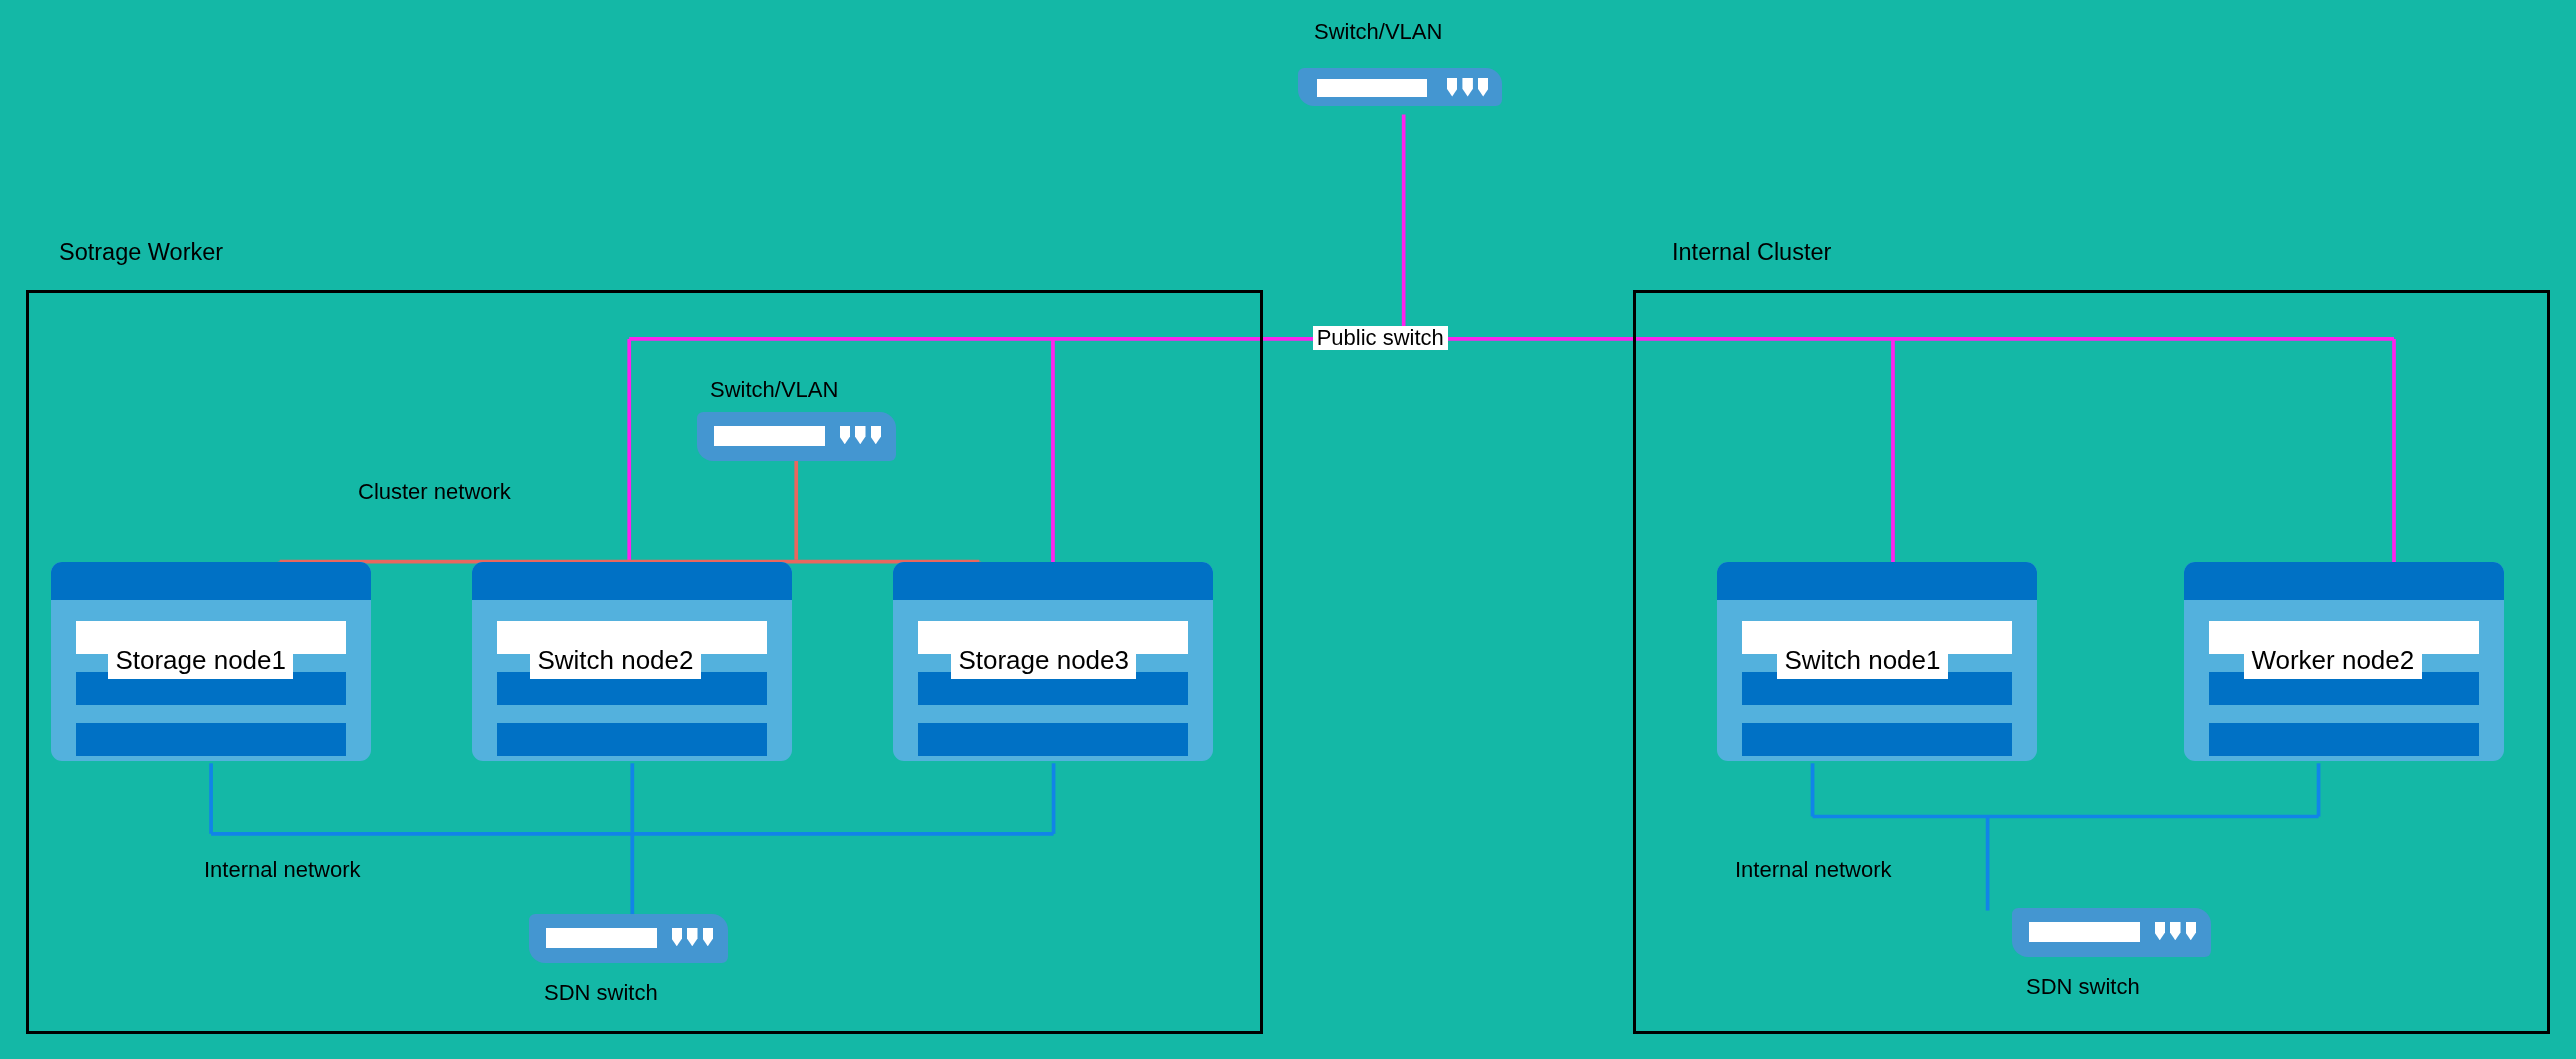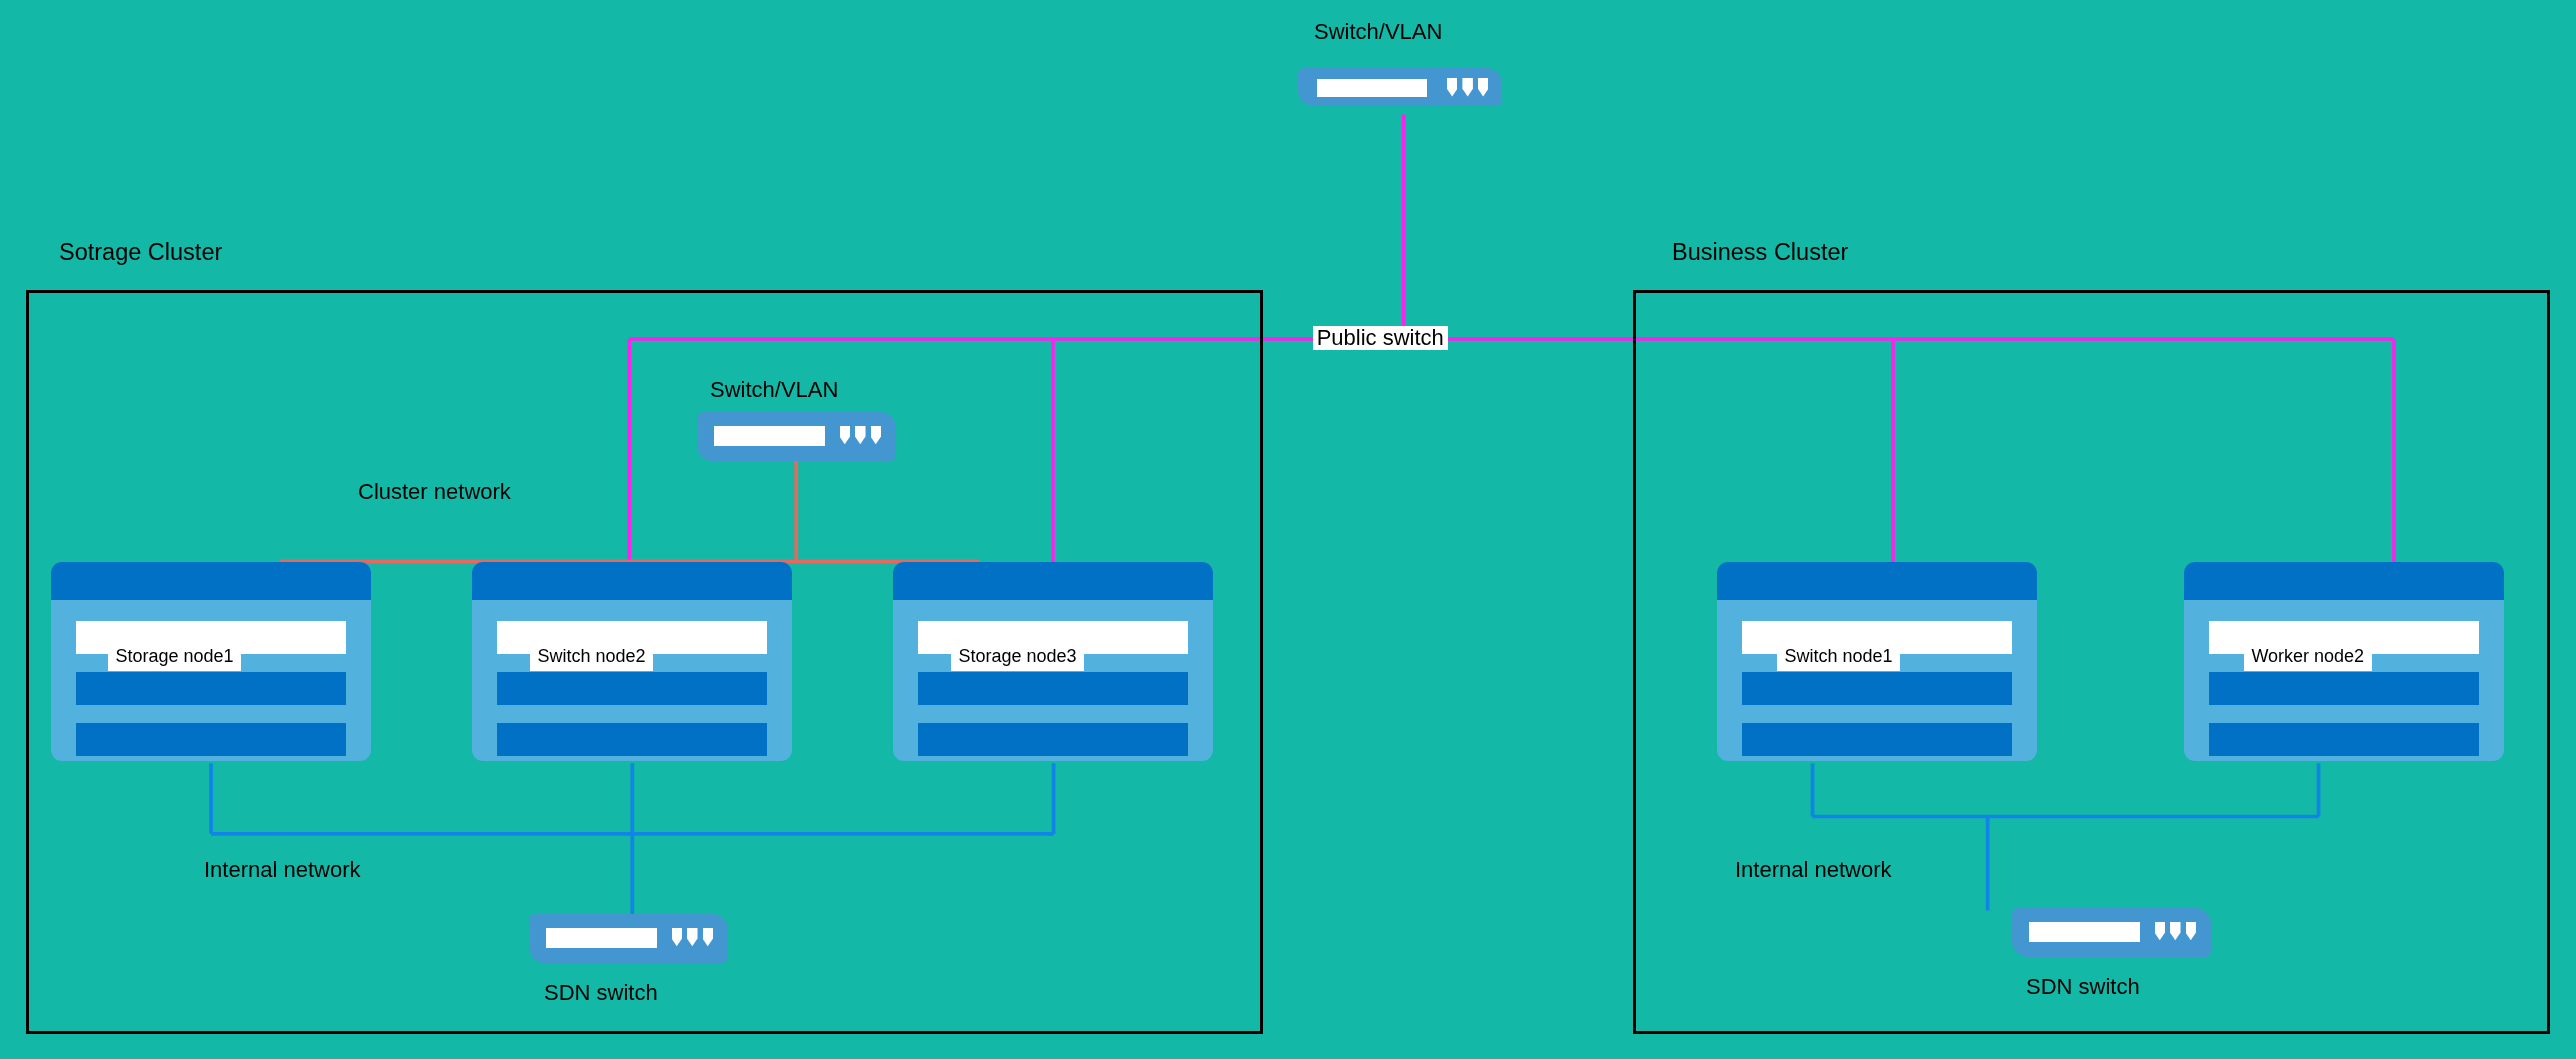"Sotrage Cluster" div.cluster-title { text: Cluster -> Worker }
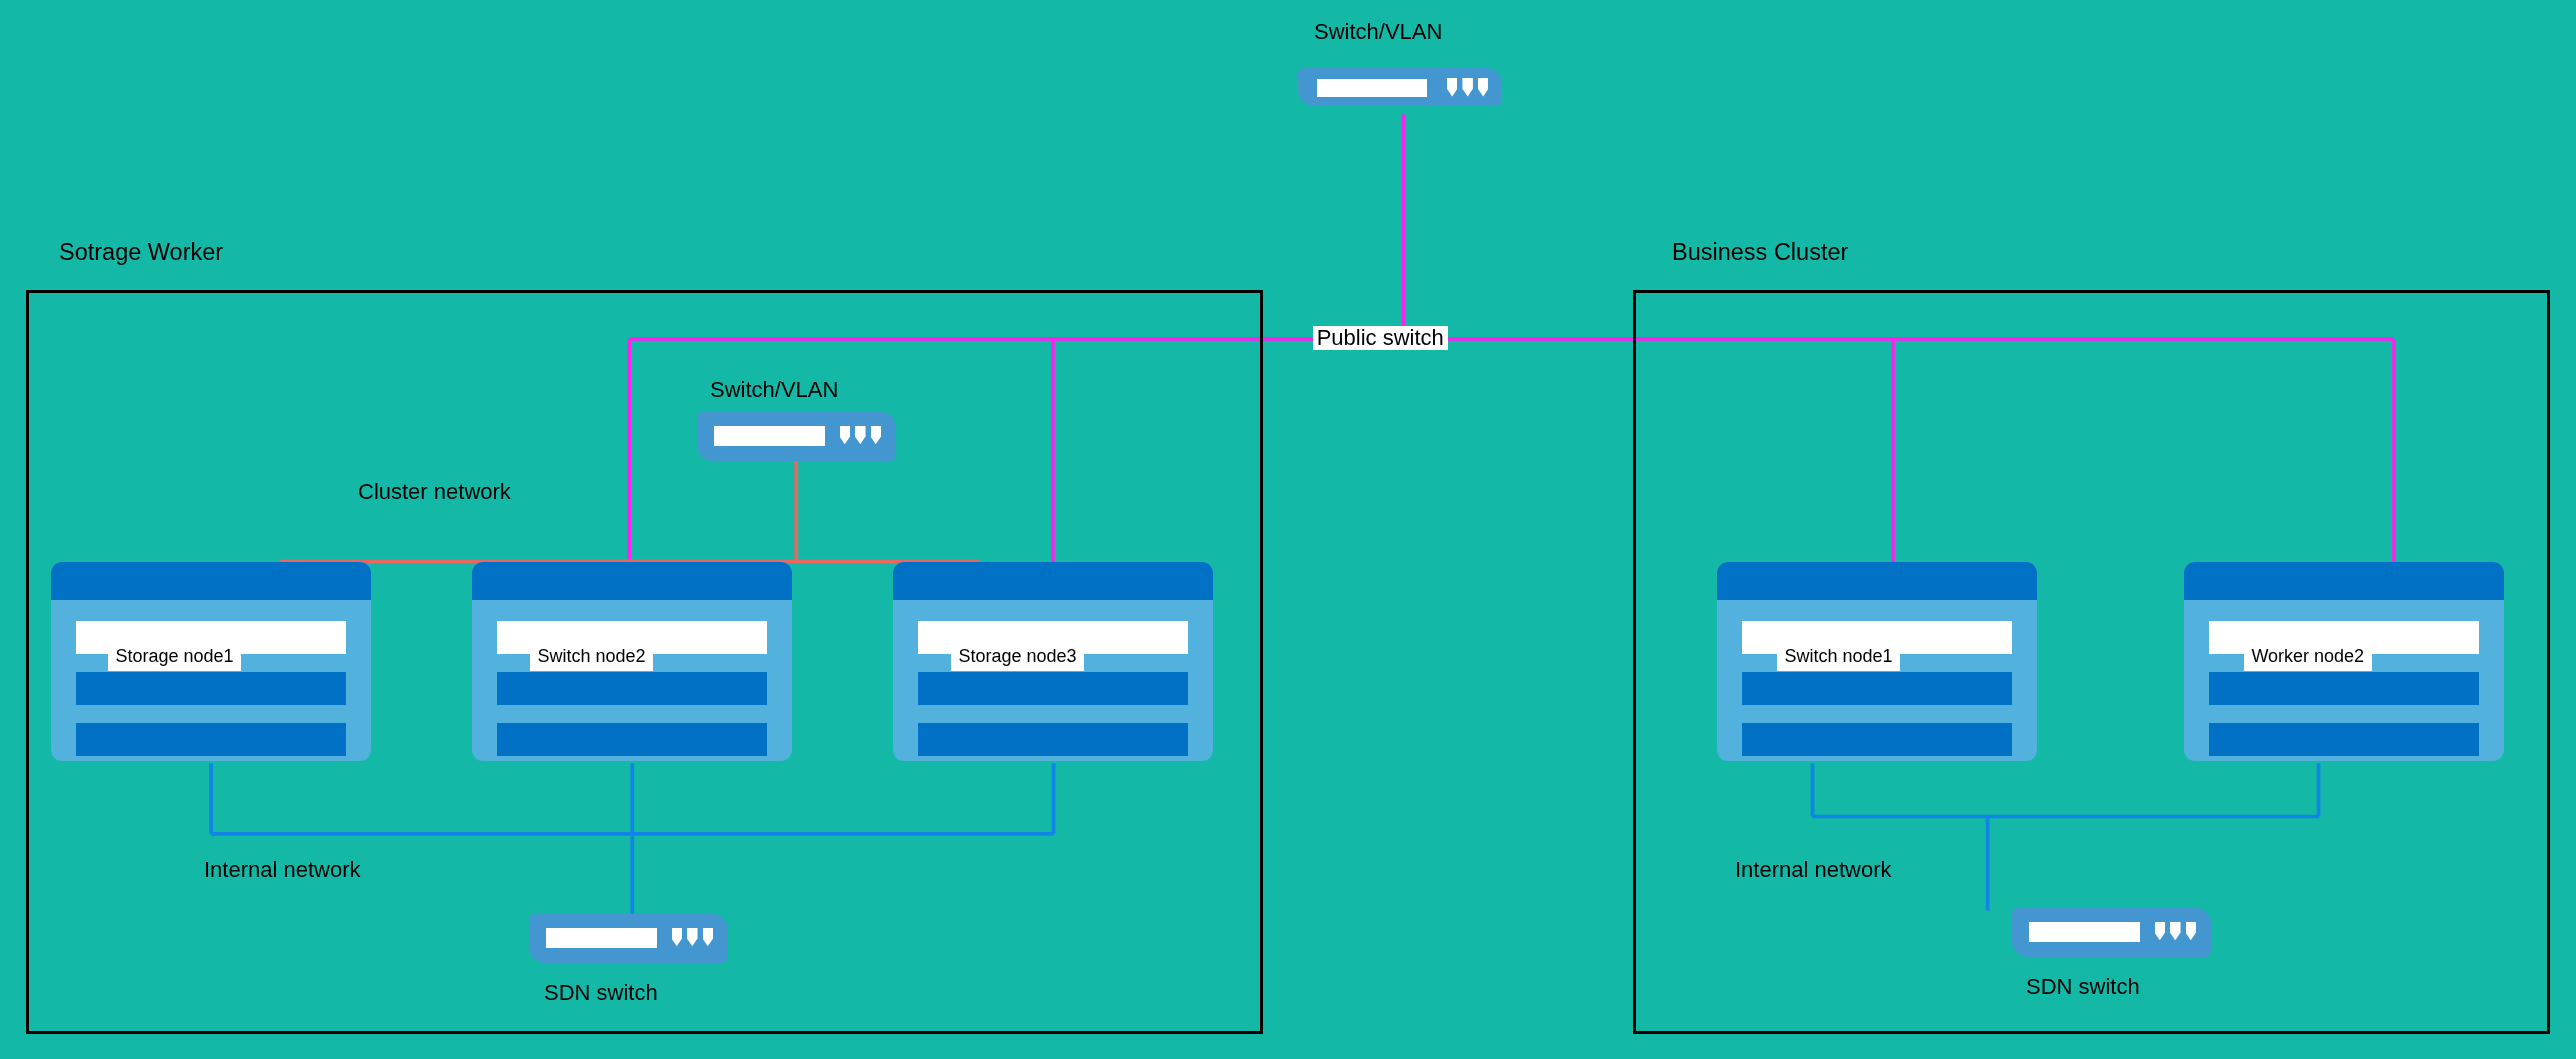"Business Cluster" div.cluster-title { text: Business -> Internal }
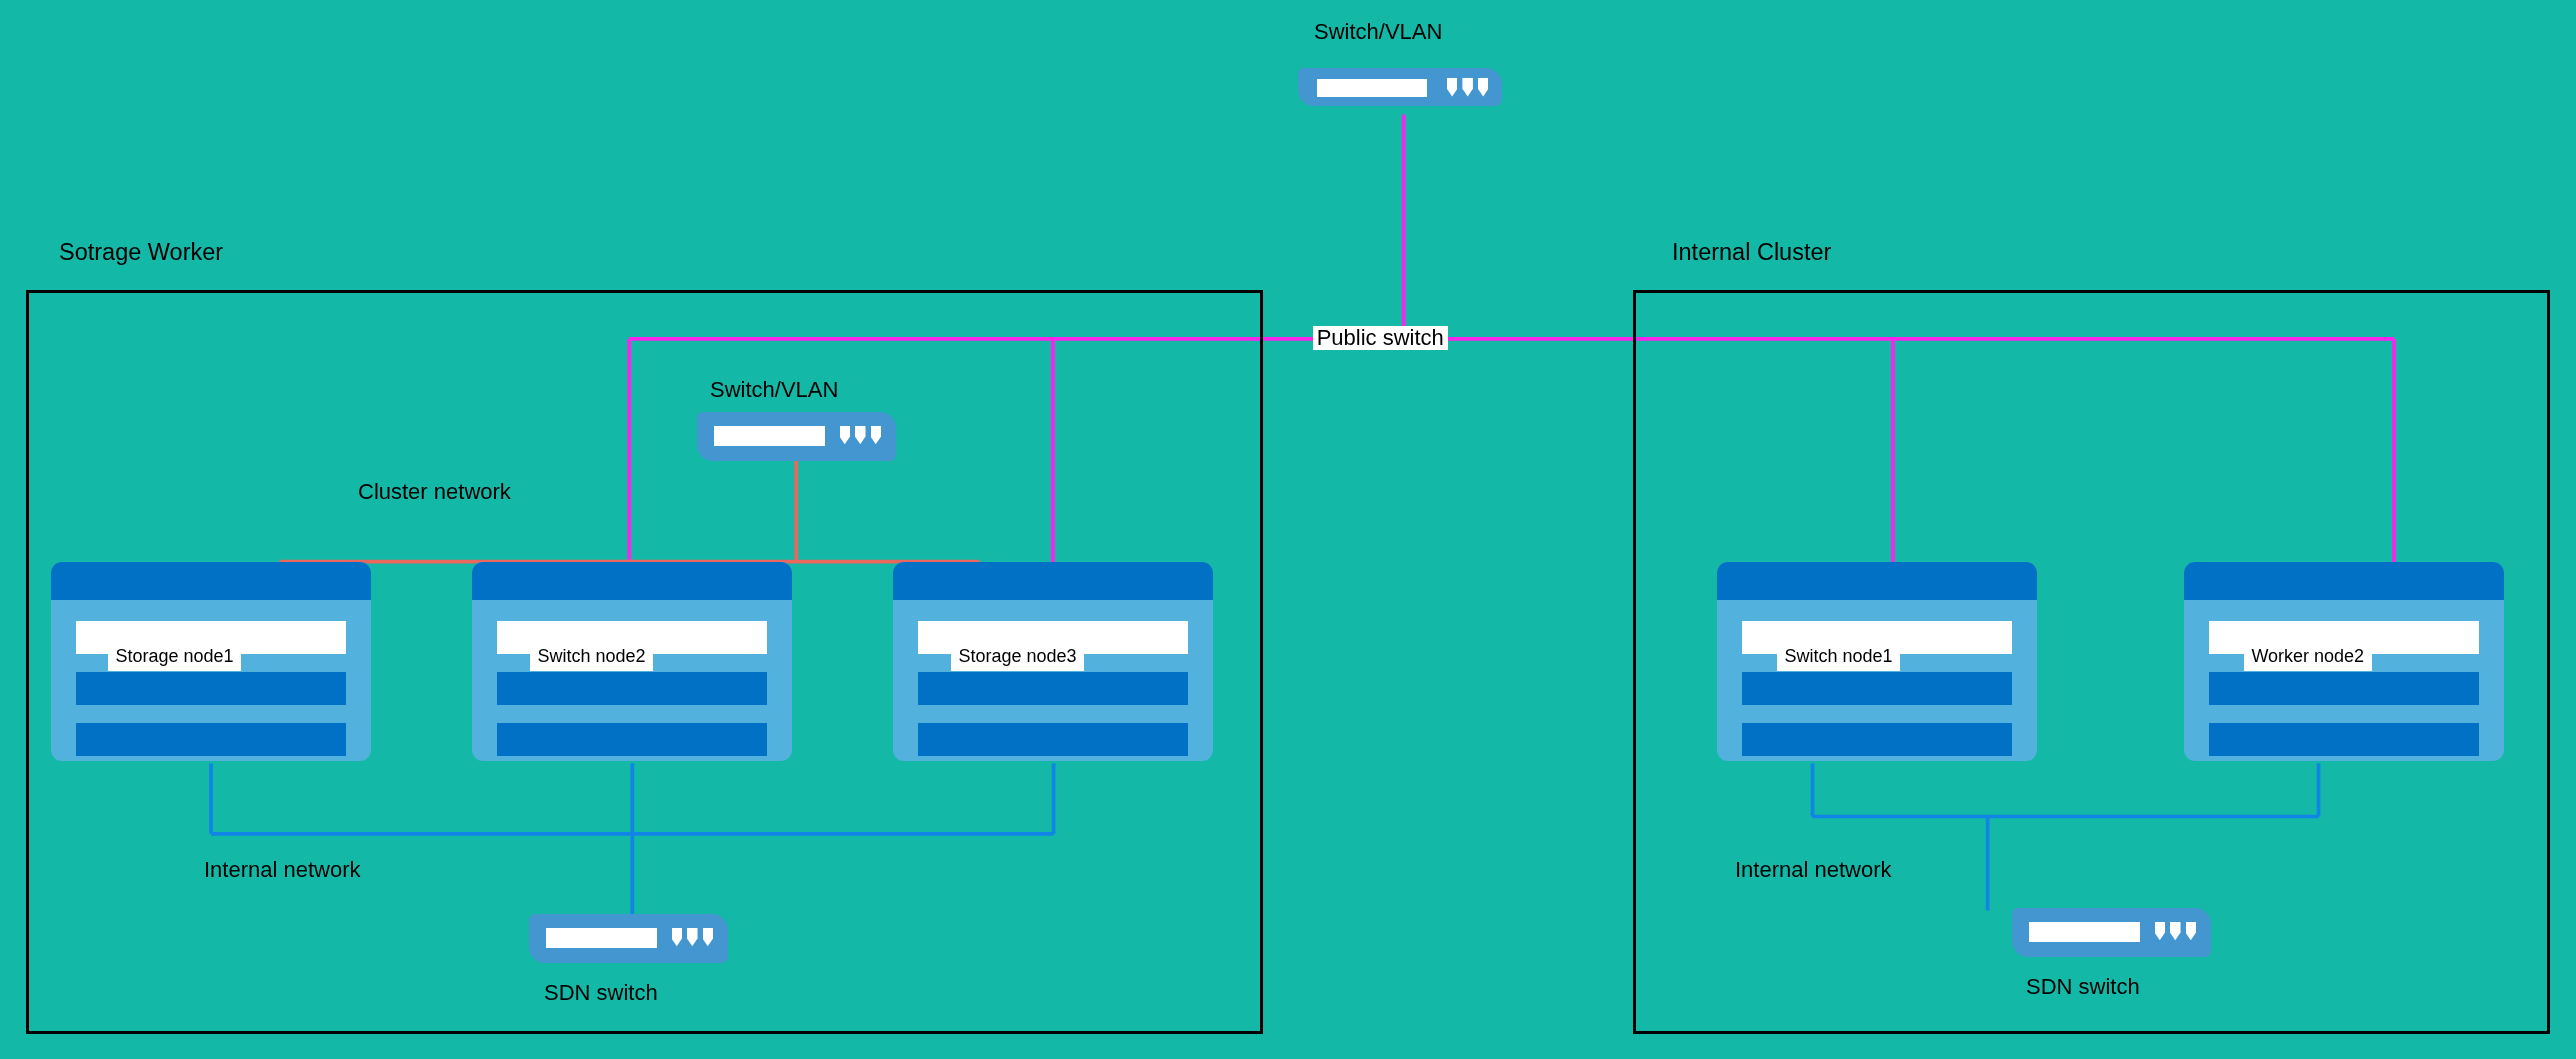"Storage node1" .node-label { font-size: 18px -> 26px }
